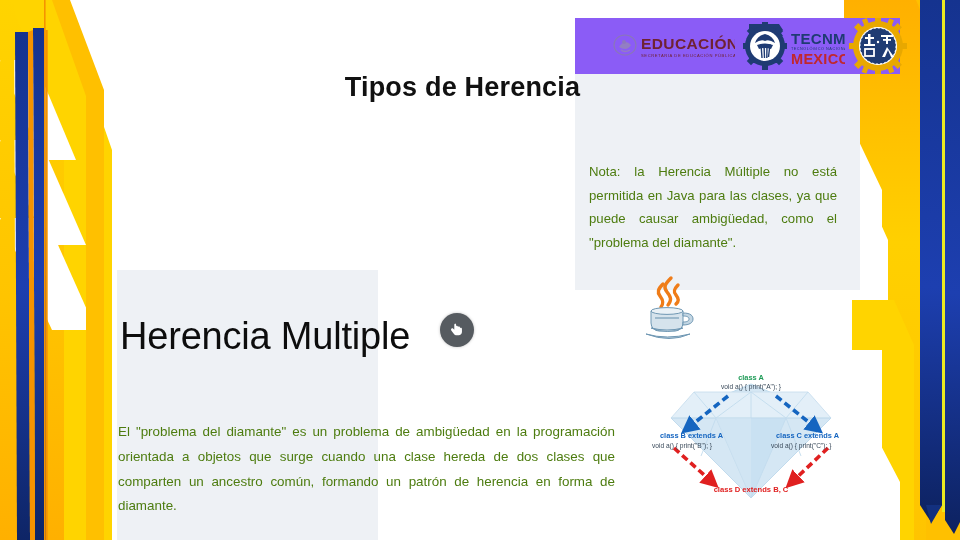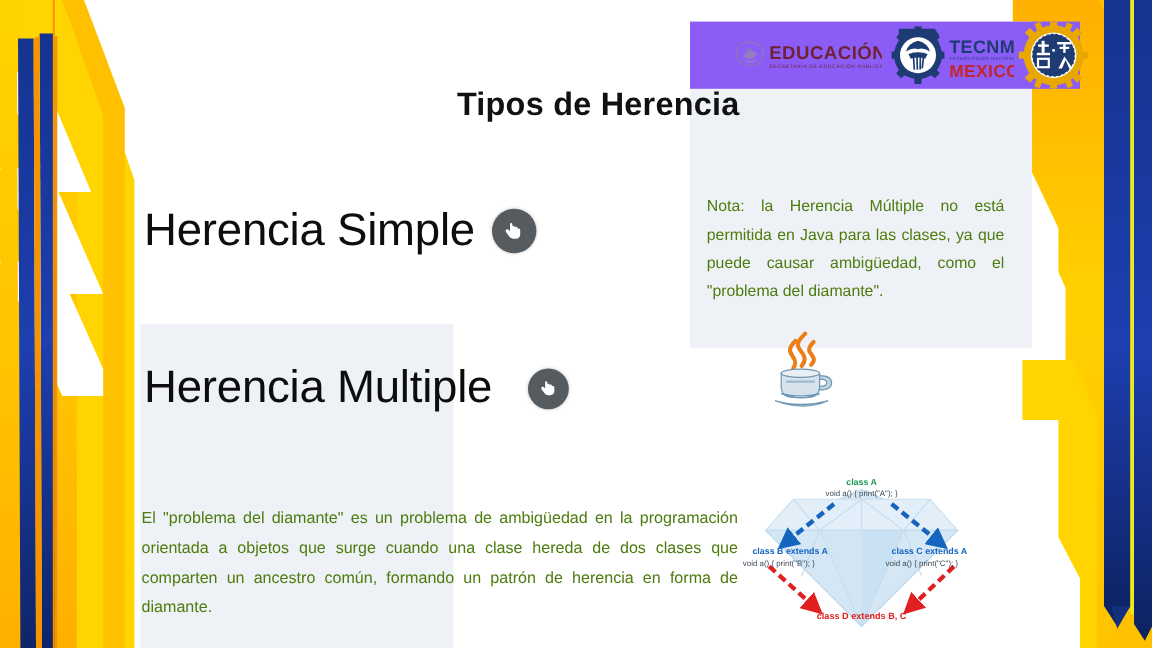"Tipos de Herencia" #page-title { padding-left: 36px -> none }
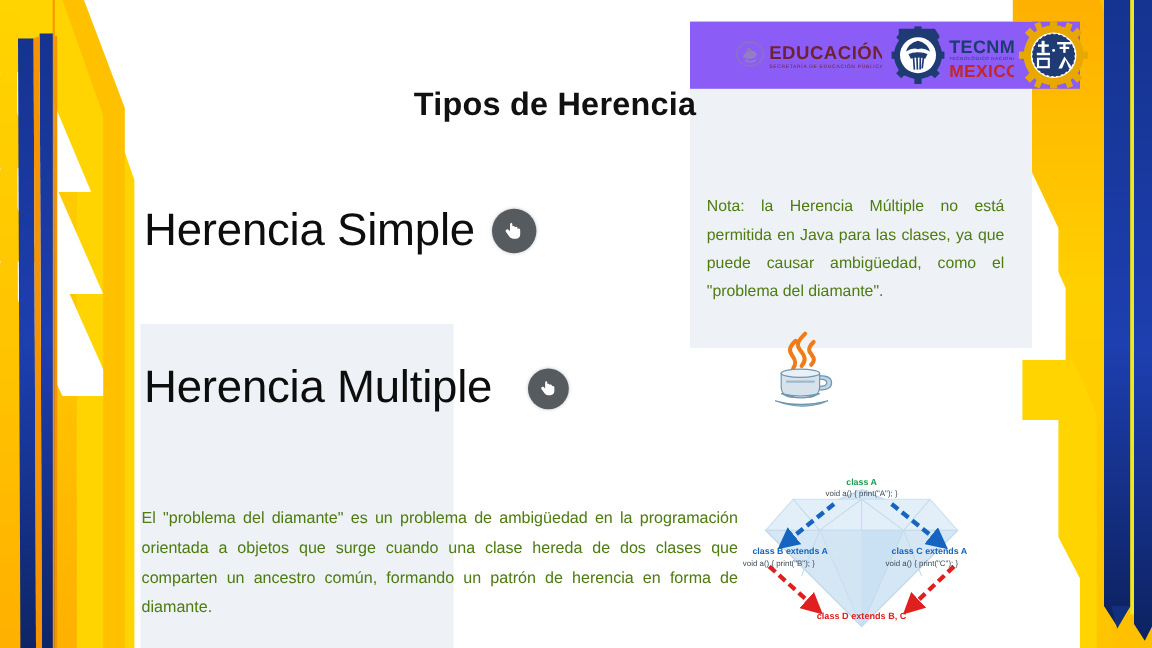"Herencia Simple" div.heading-row { html: <div> <span>Herencia Simple</span> <span> <svg> <path></path> </svg> </span> </div> -> none }
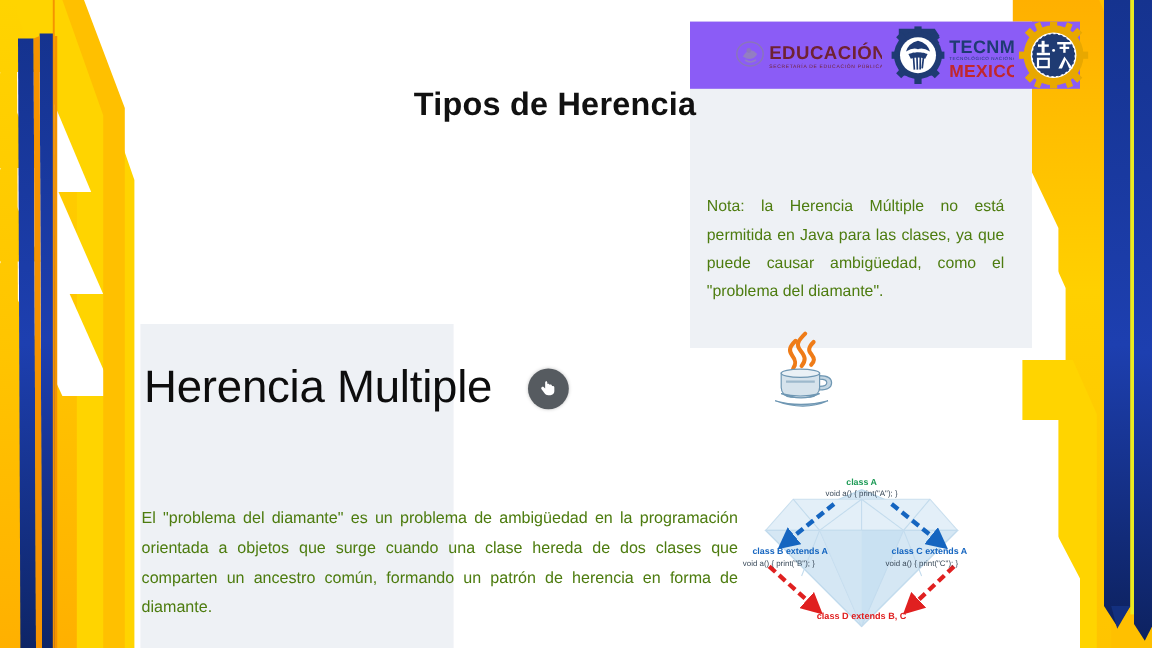"Herencia Multiple" #heading-multiple .heading-text { margin-top: none -> 13px }
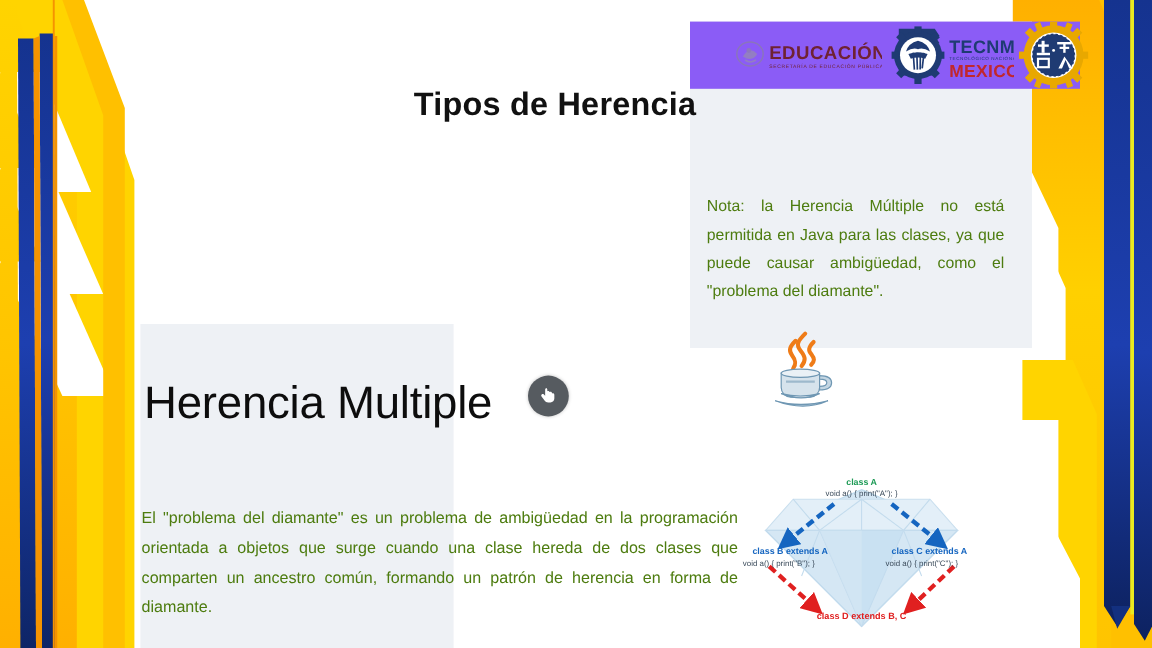"class A" #diamond-diagram { left: 583px -> 616px; margin-top: 24px -> none }
